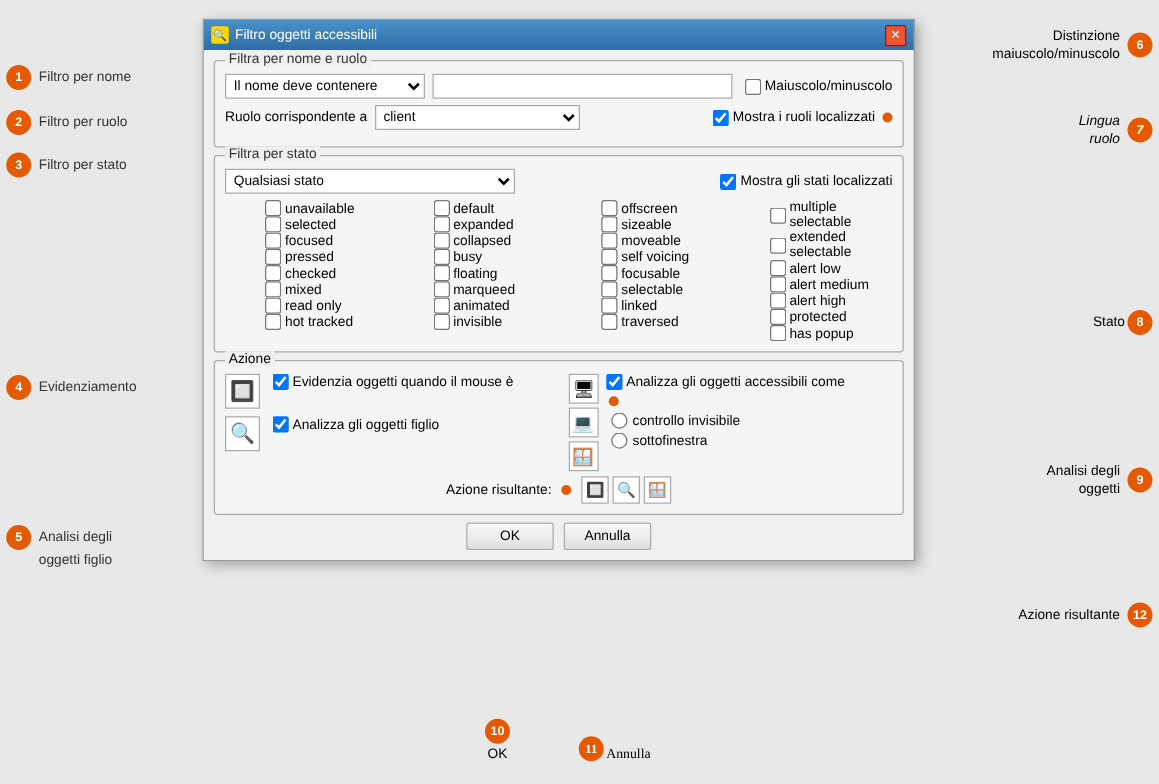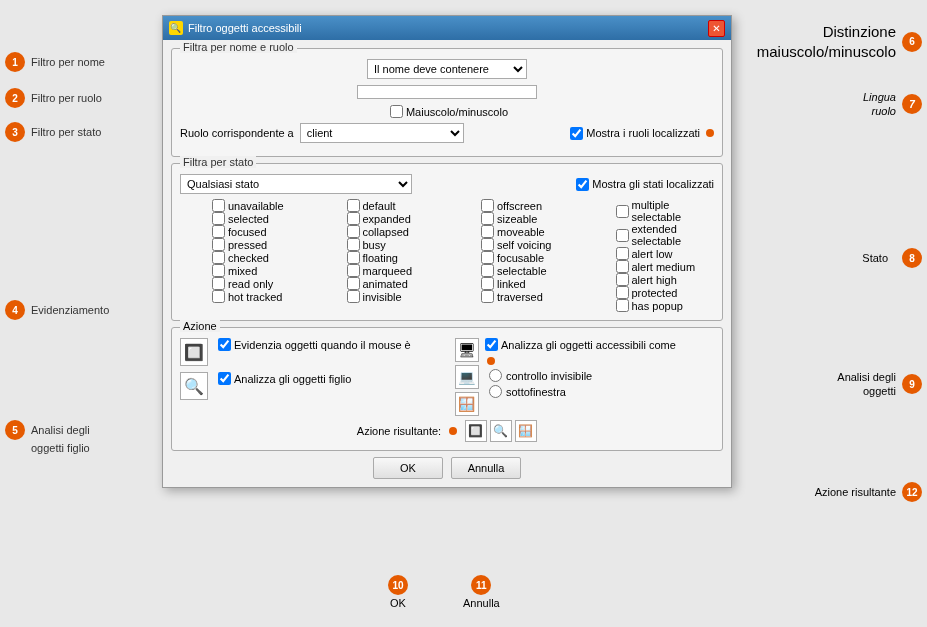"Distinzione" div { font-size: 15px -> 11px }
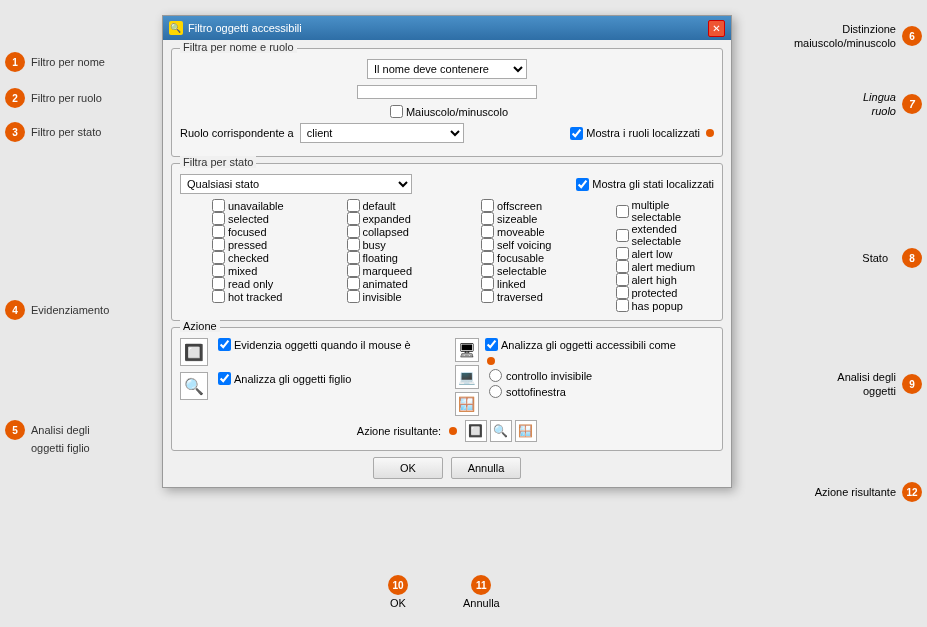"Il nome deve contenere" div.row { flex-direction: column -> none }
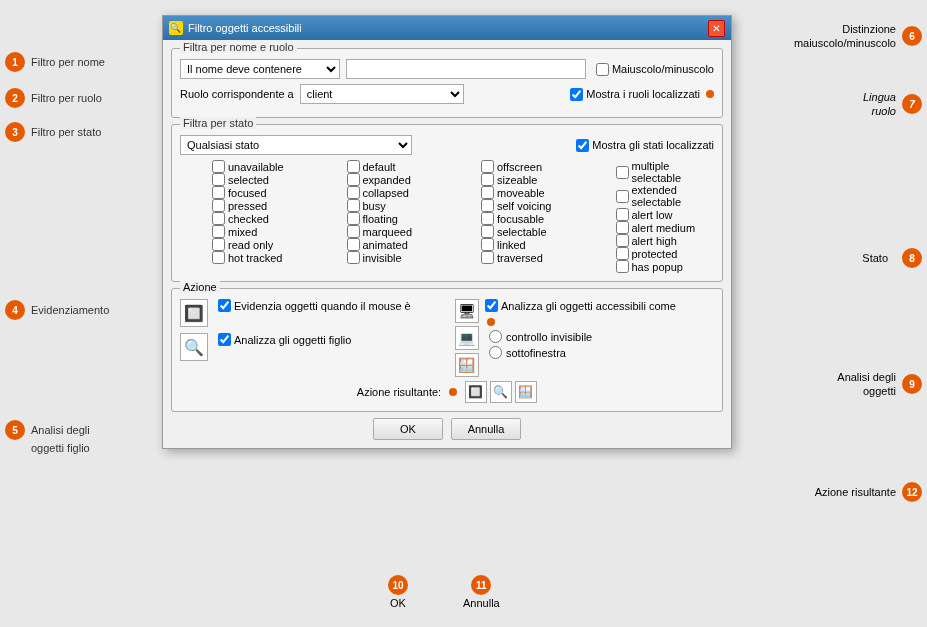"Stato" div { gap: 14px -> 2px }
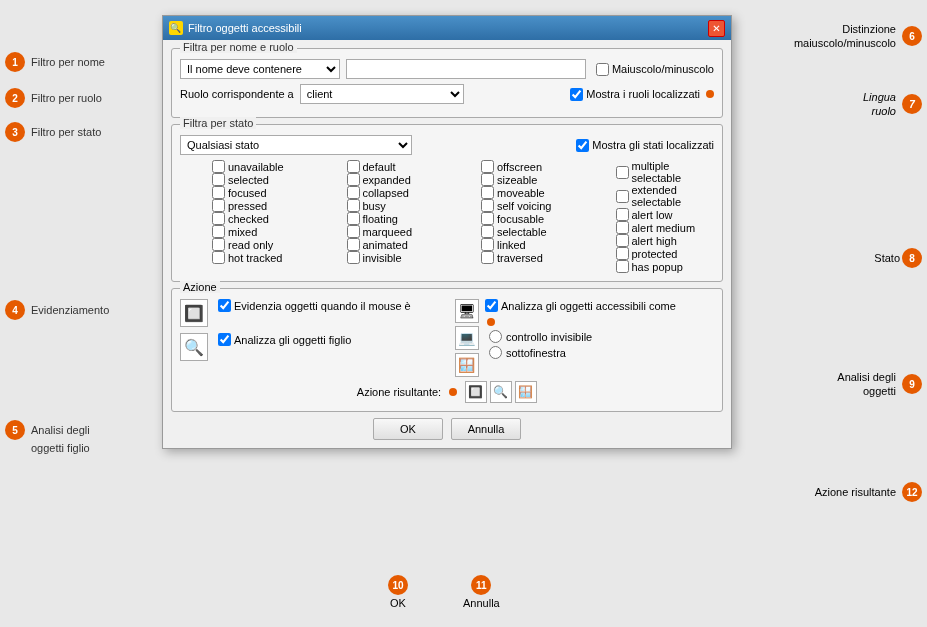"11" div { align-items: center -> flex-end; flex-direction: column -> row; font-family: none -> Liberation Serif, serif }
